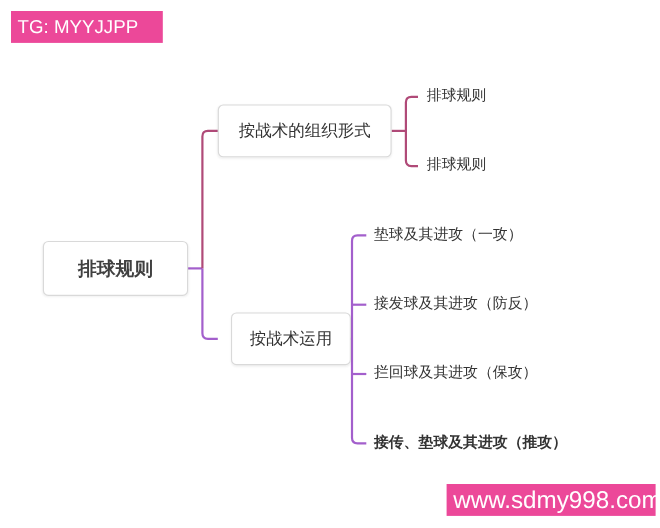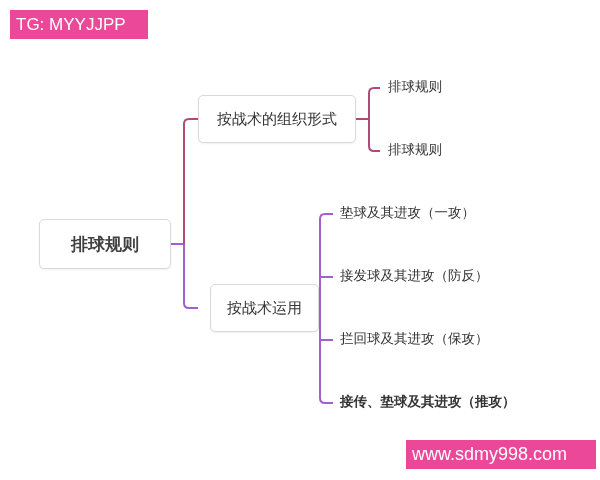"www.sdmy998.com" .wm-bottom { font-size: 18px -> 22px }
